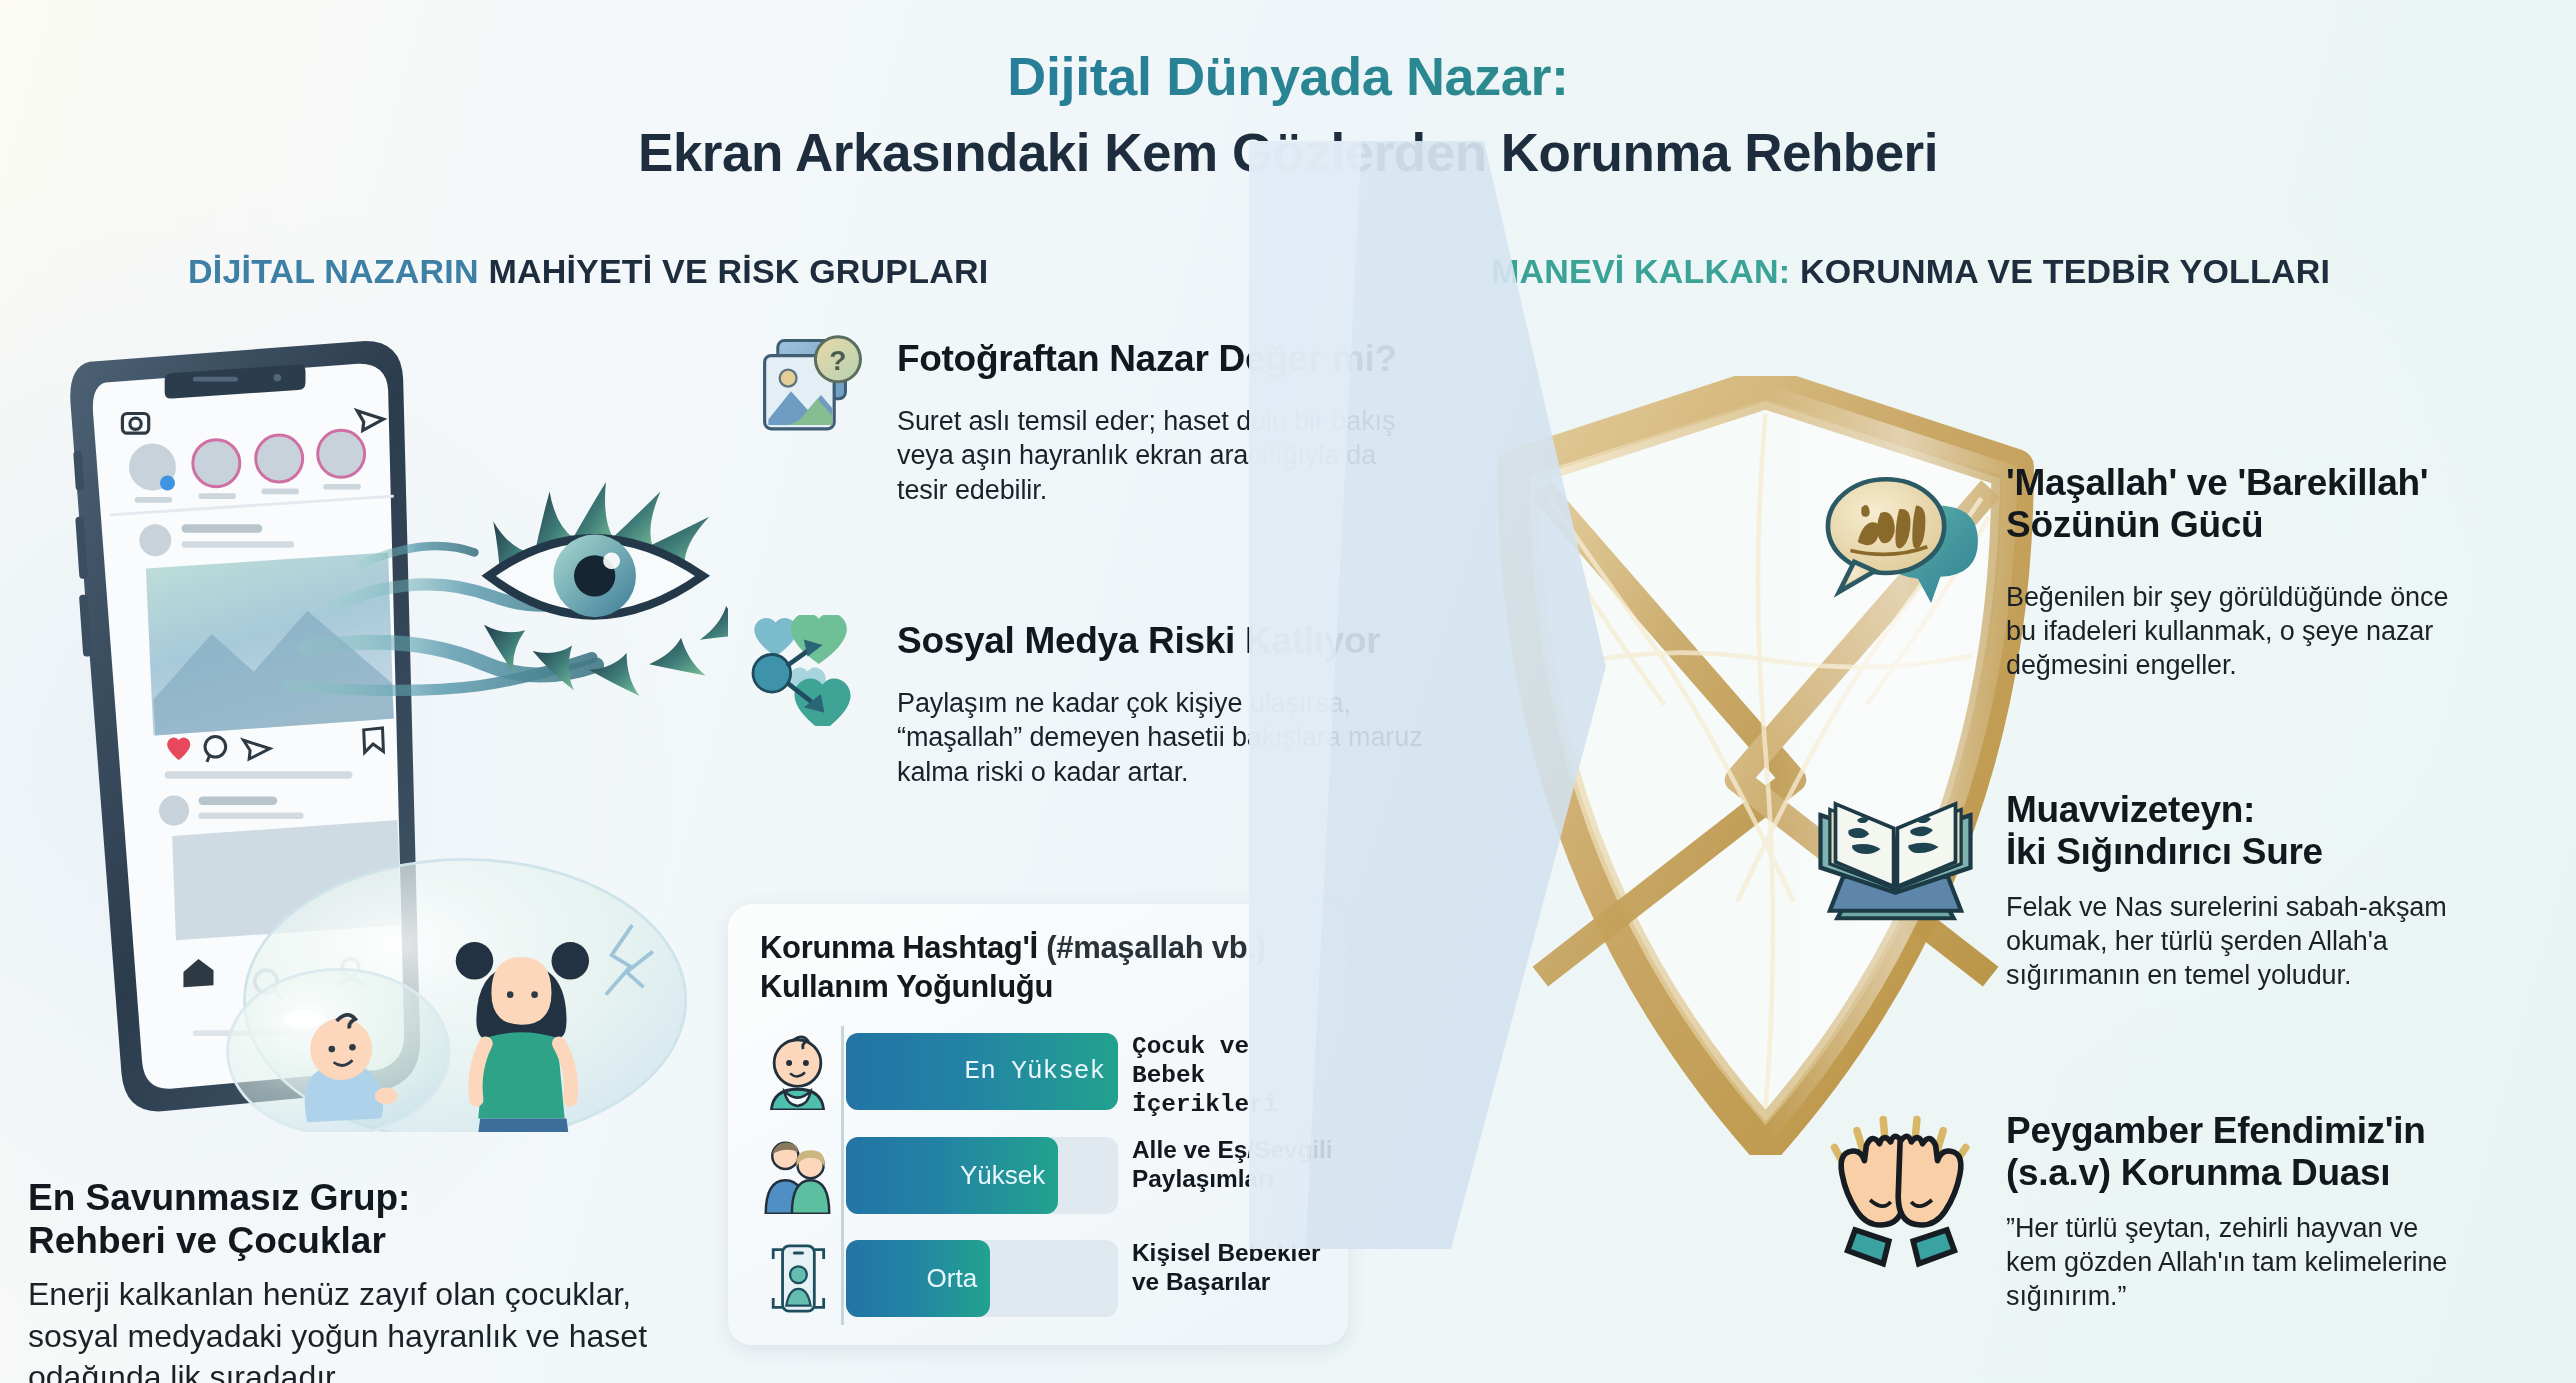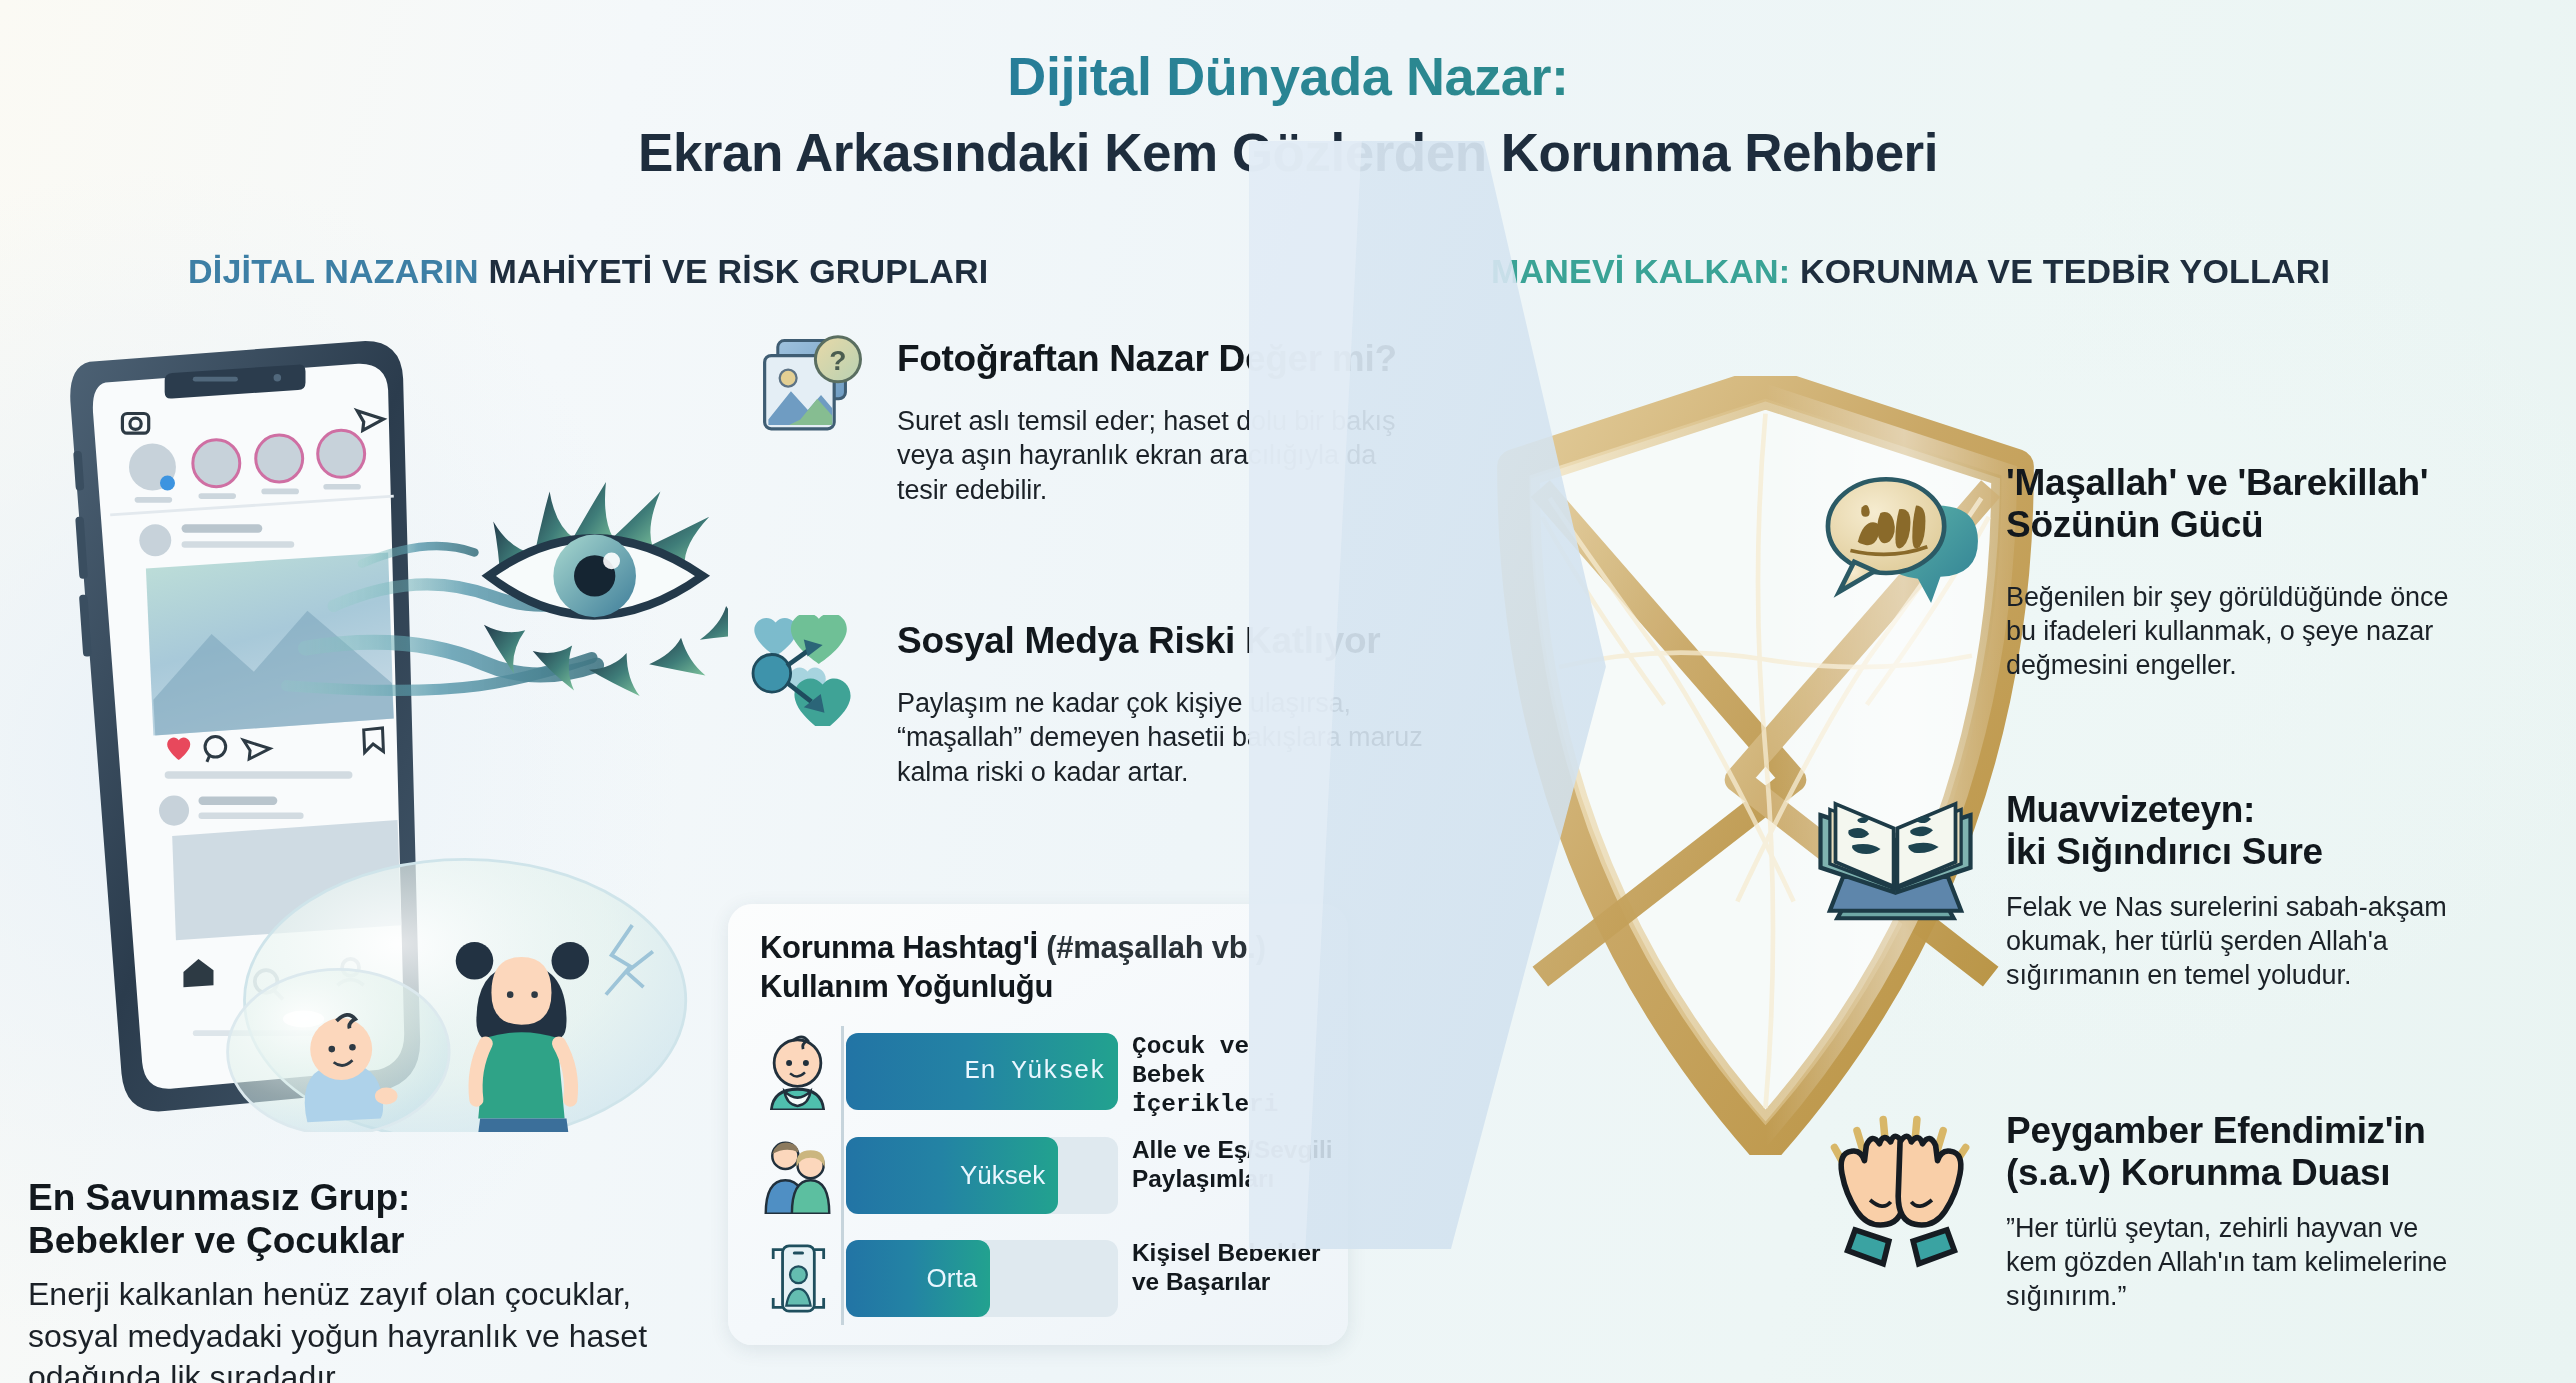"Bebekler ve Çocuklar" span { text: Bebekler -> Rehberi }
